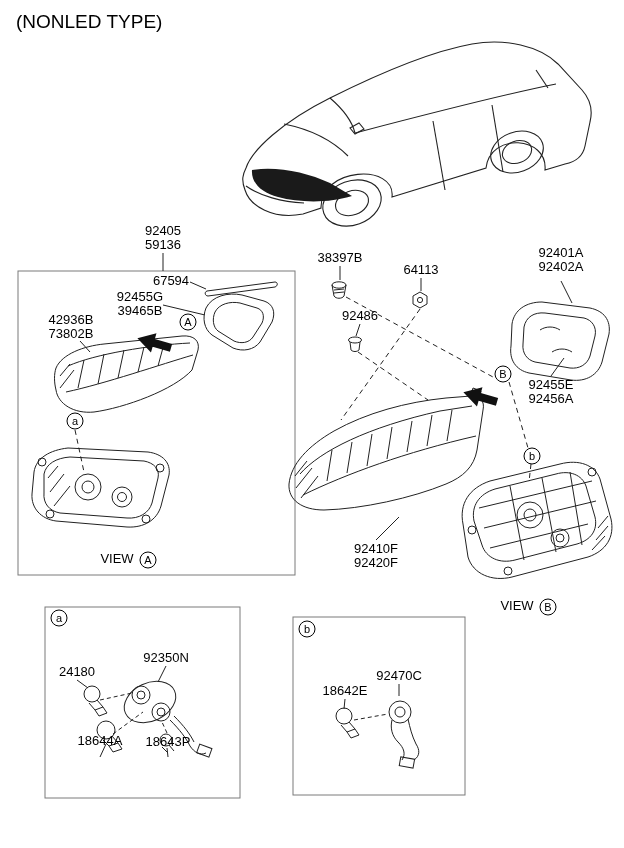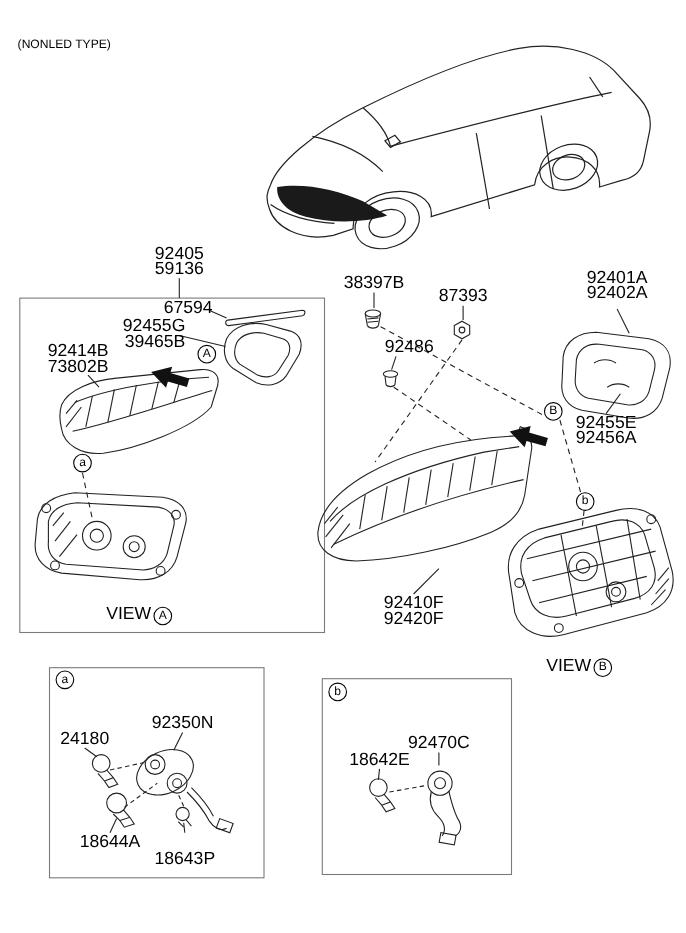"(NONLED TYPE)" .lbl-left { font-size: 11px -> 19px; margin-top: 20px -> none }
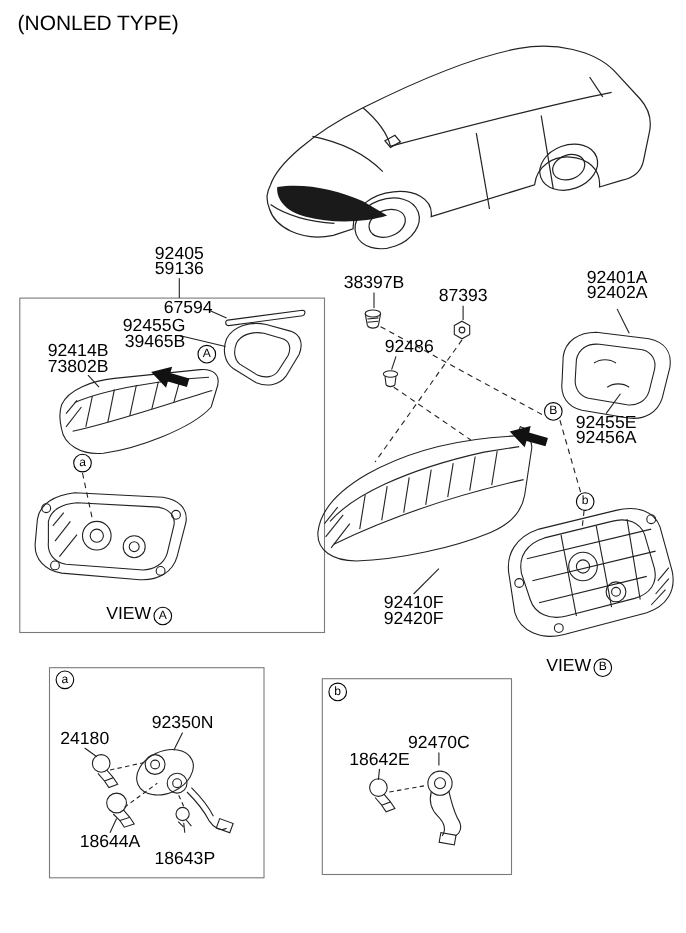"92405" .lbl { font-size: 16px -> 13px; text-align: right -> center }
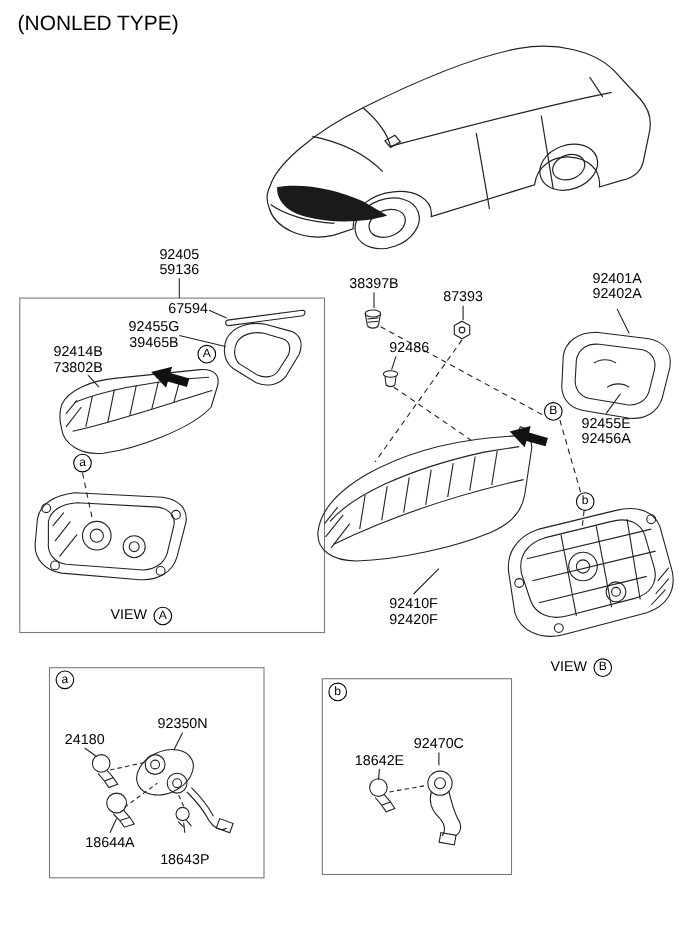"87393" div.lbl { text: 87393 -> 64113 }
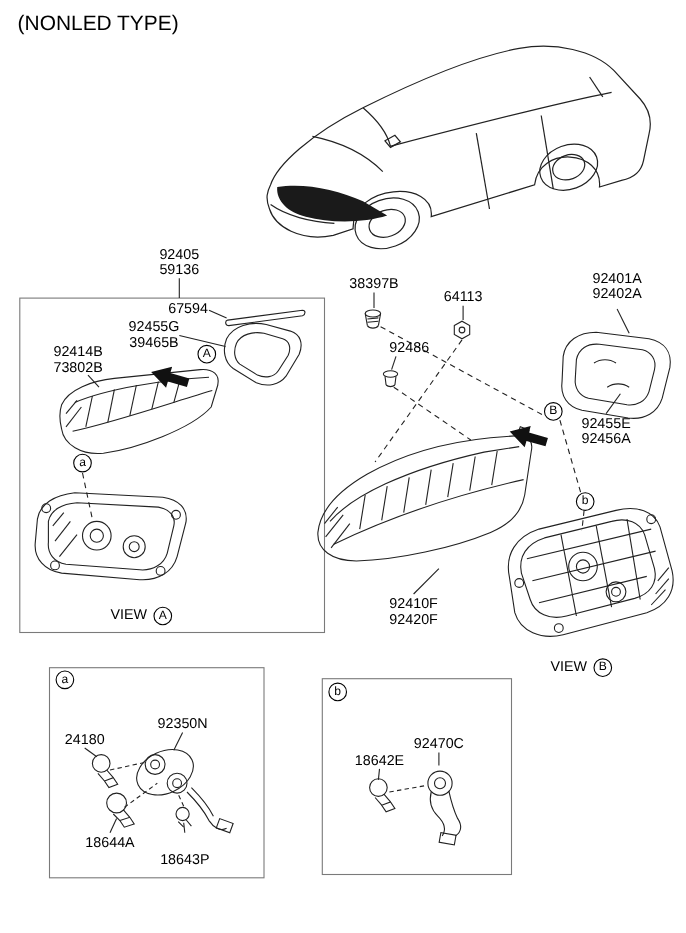"92414B" div { text: 92414B -> 42936B }
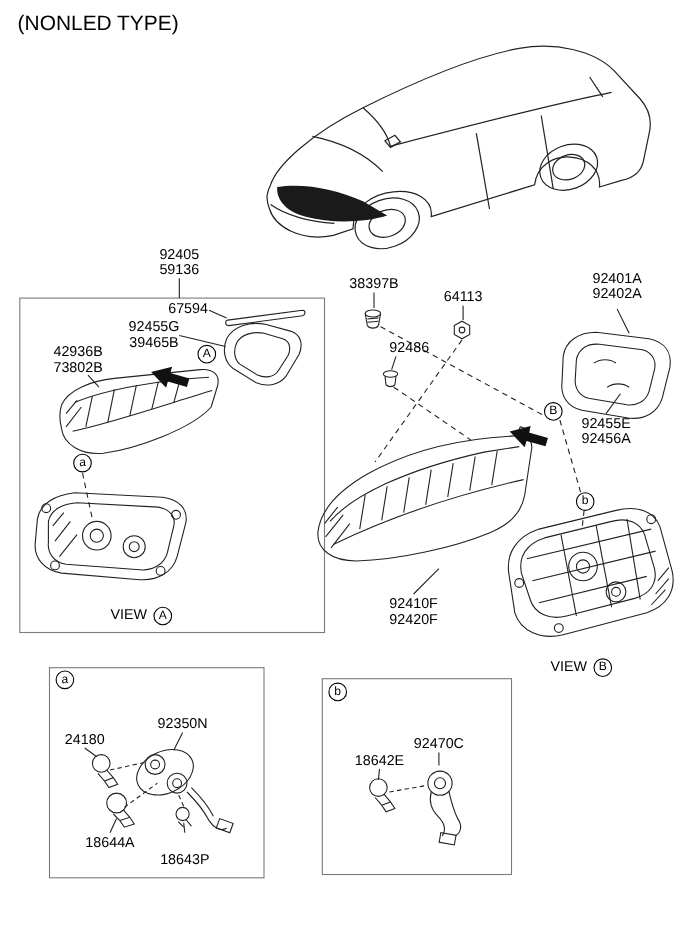"92486" div.lbl { left: 372px -> 360px }
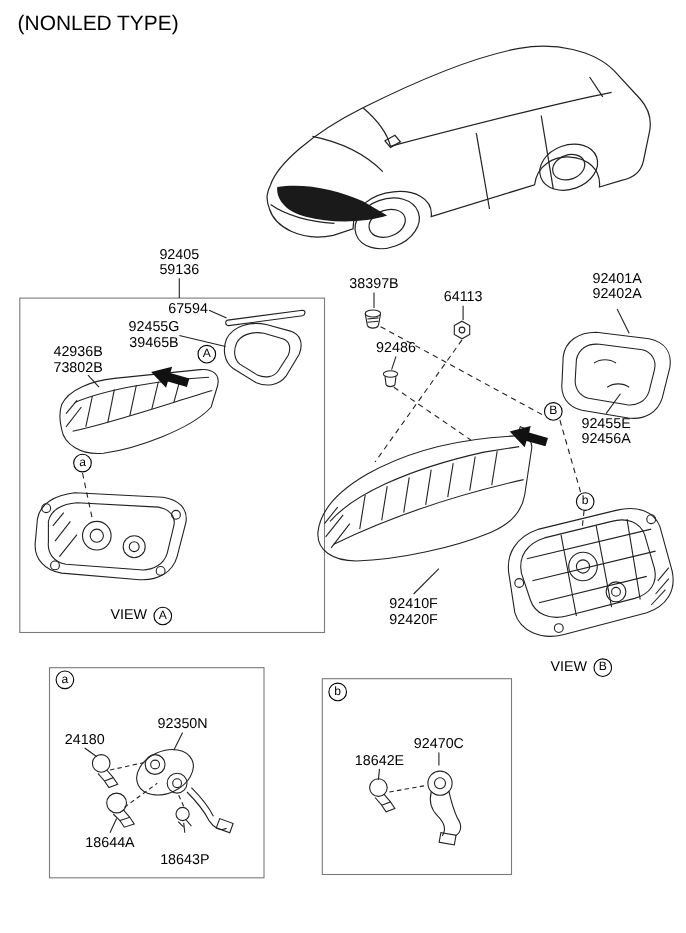"18644A" div.lbl { top: 759px -> 734px }
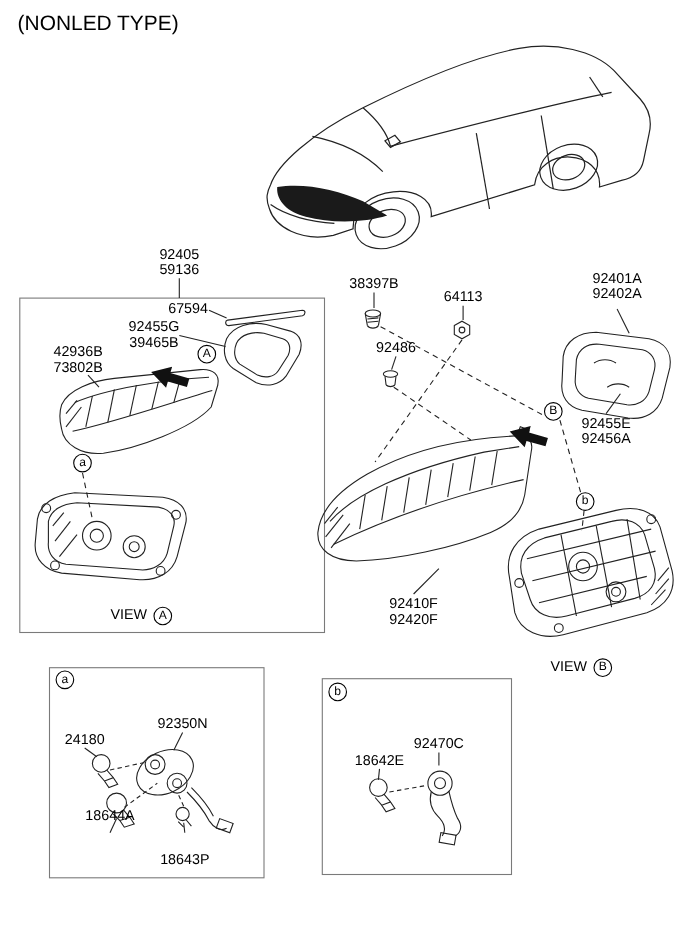"18643P" div.lbl { top: 774px -> 735px }
